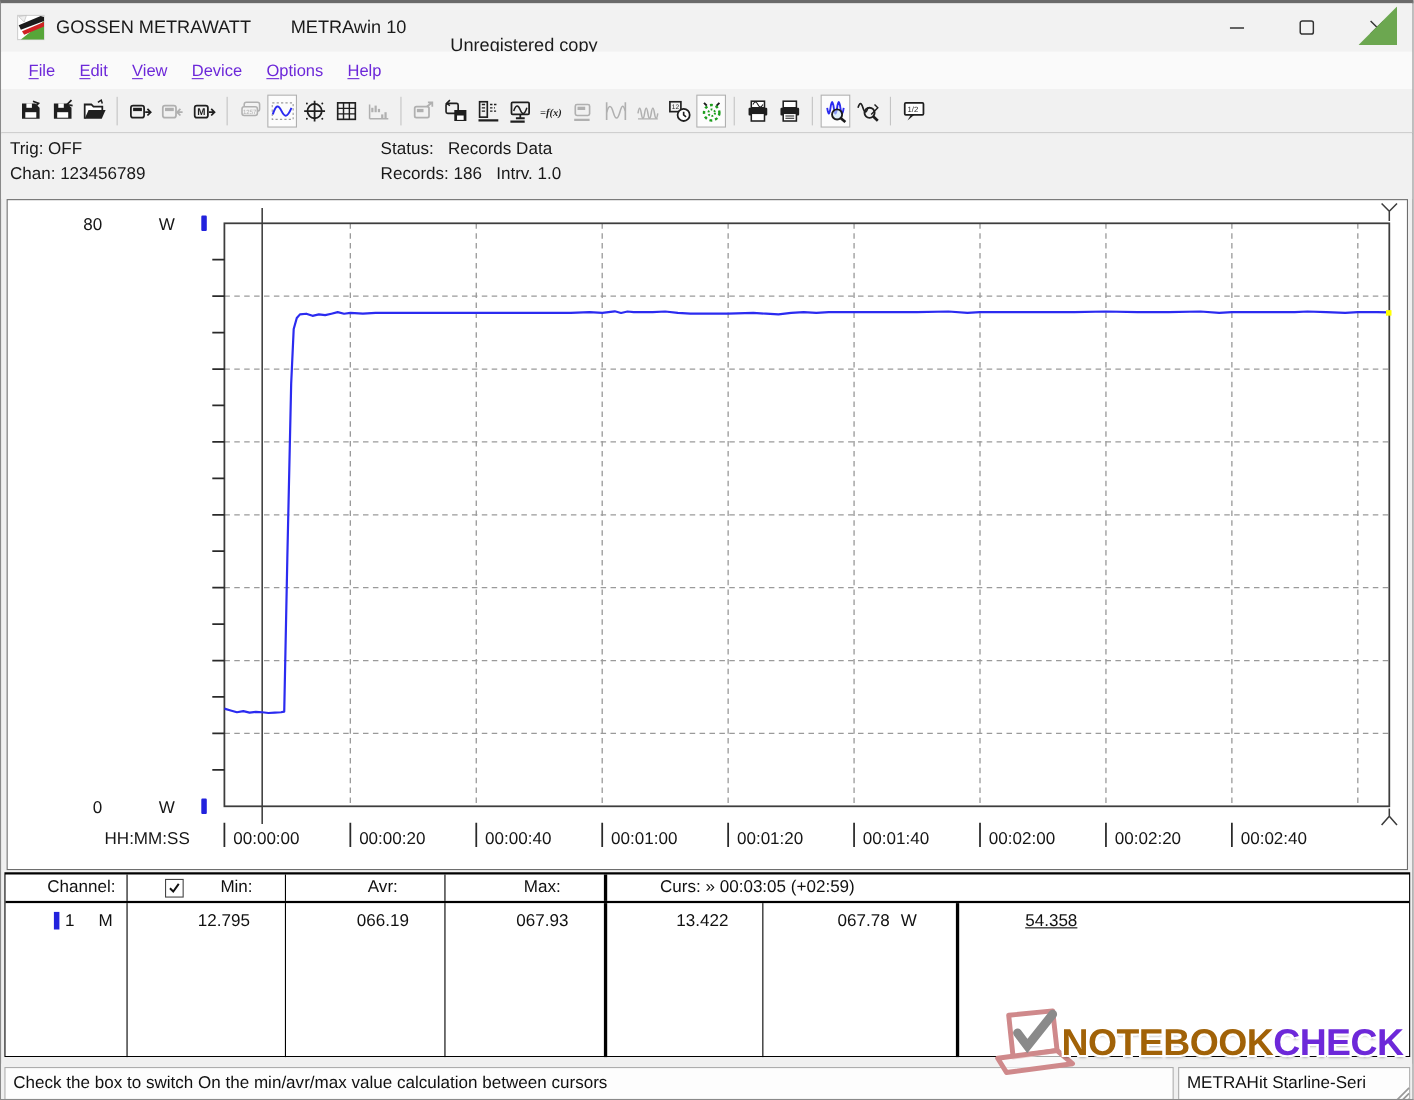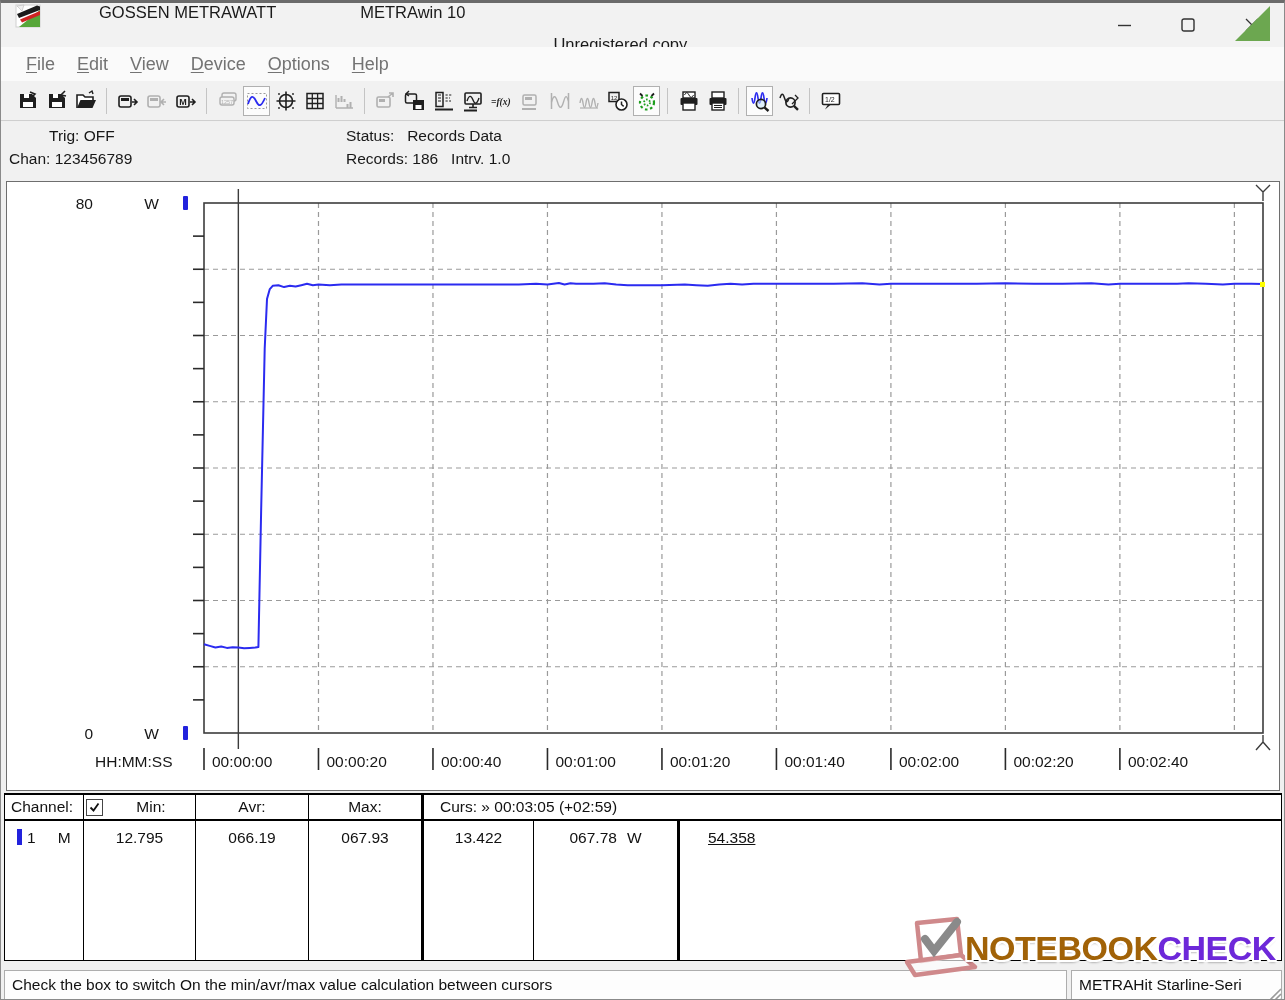"GOSSEN METRAWATT" .titlebar { align-items: none -> center; gap: 48px -> none }
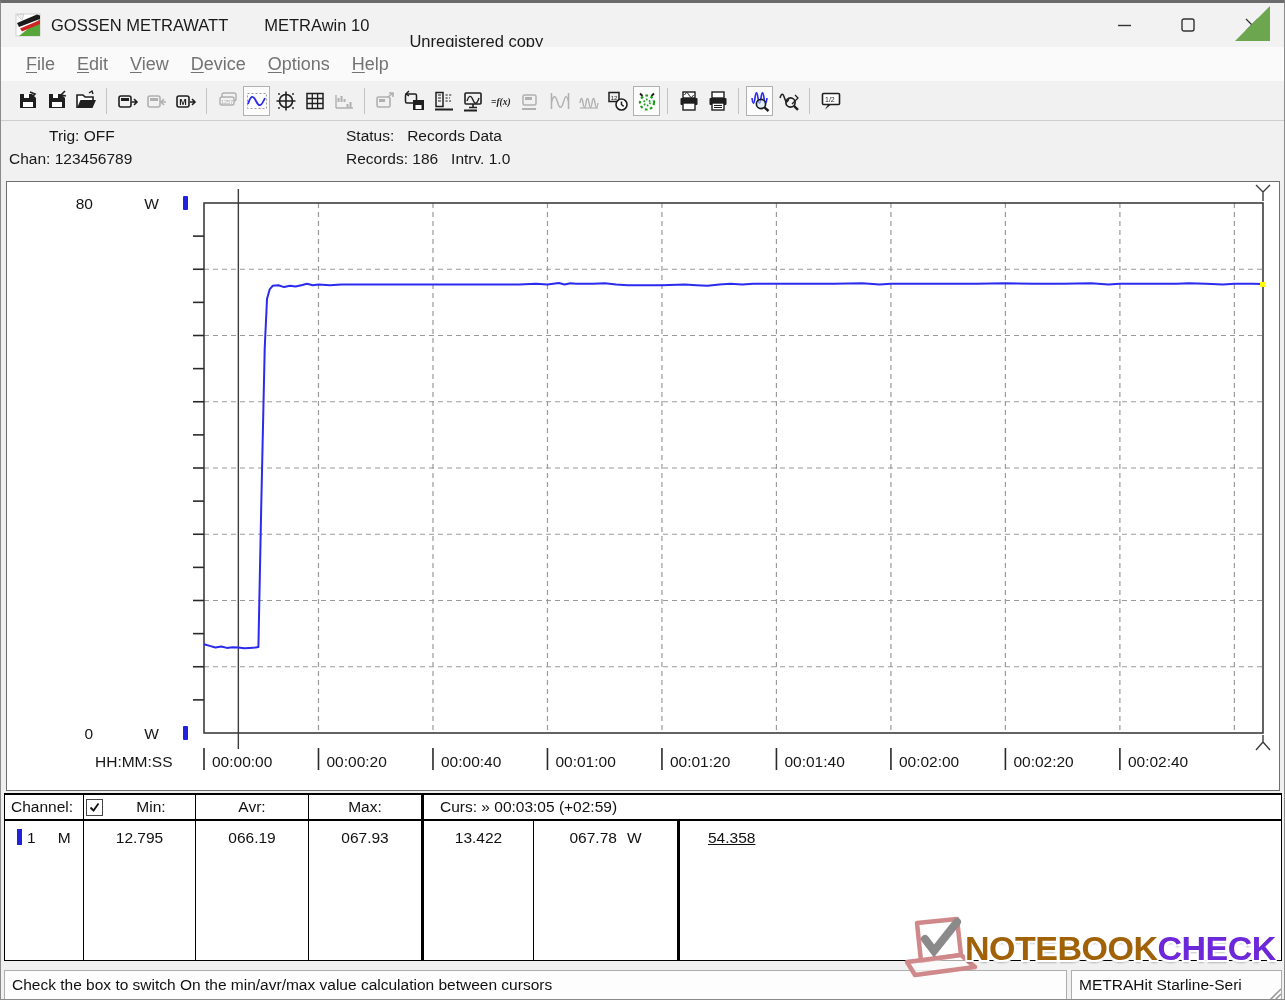"File" .menu-item { color: #737373 -> #6d28d9; font-size: 18px -> 15px }
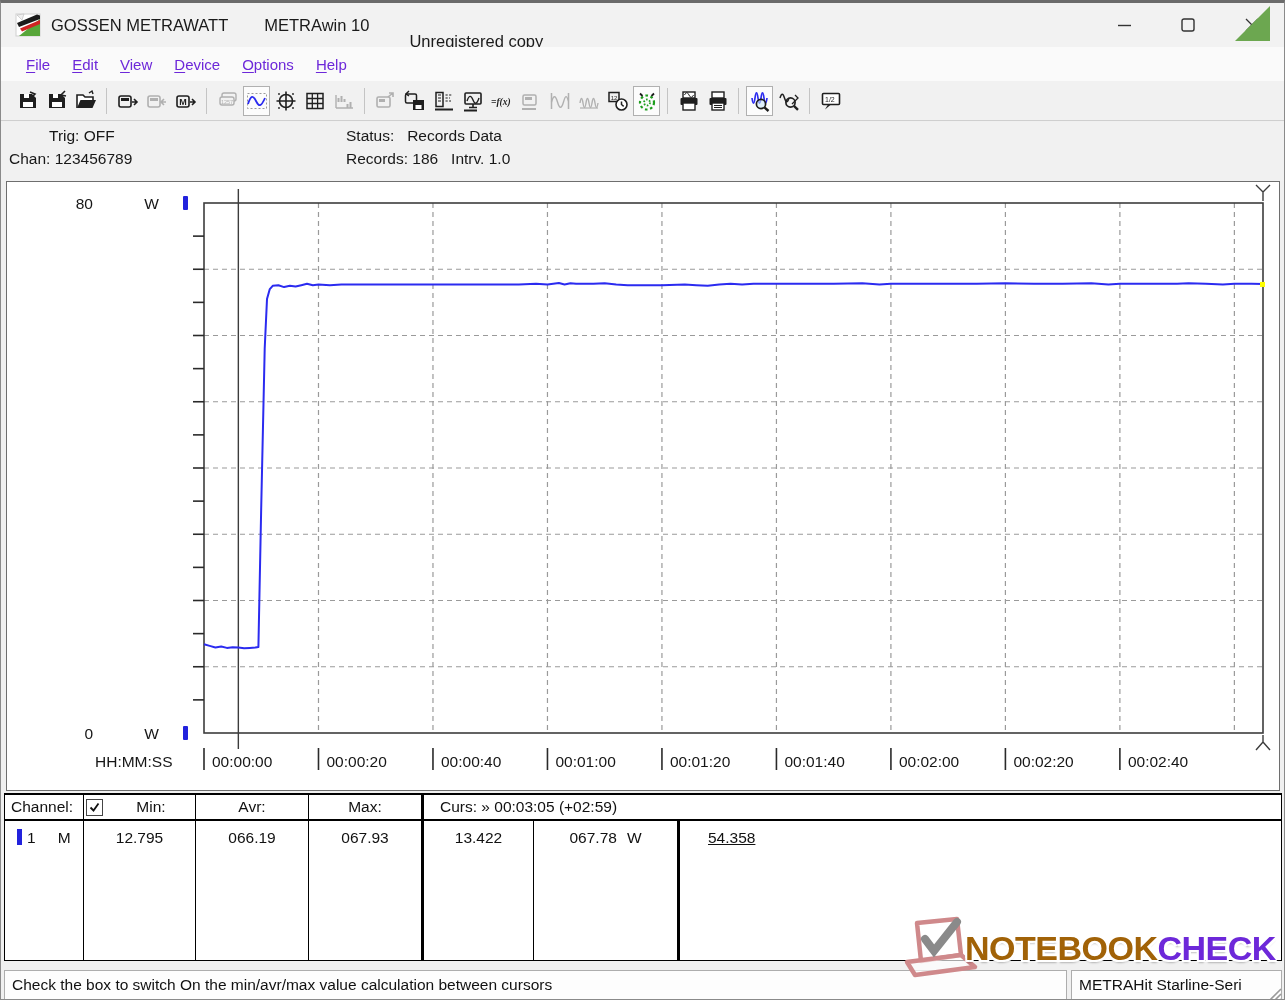"Trig: OFF" #trig-line { margin-left: 40px -> none }
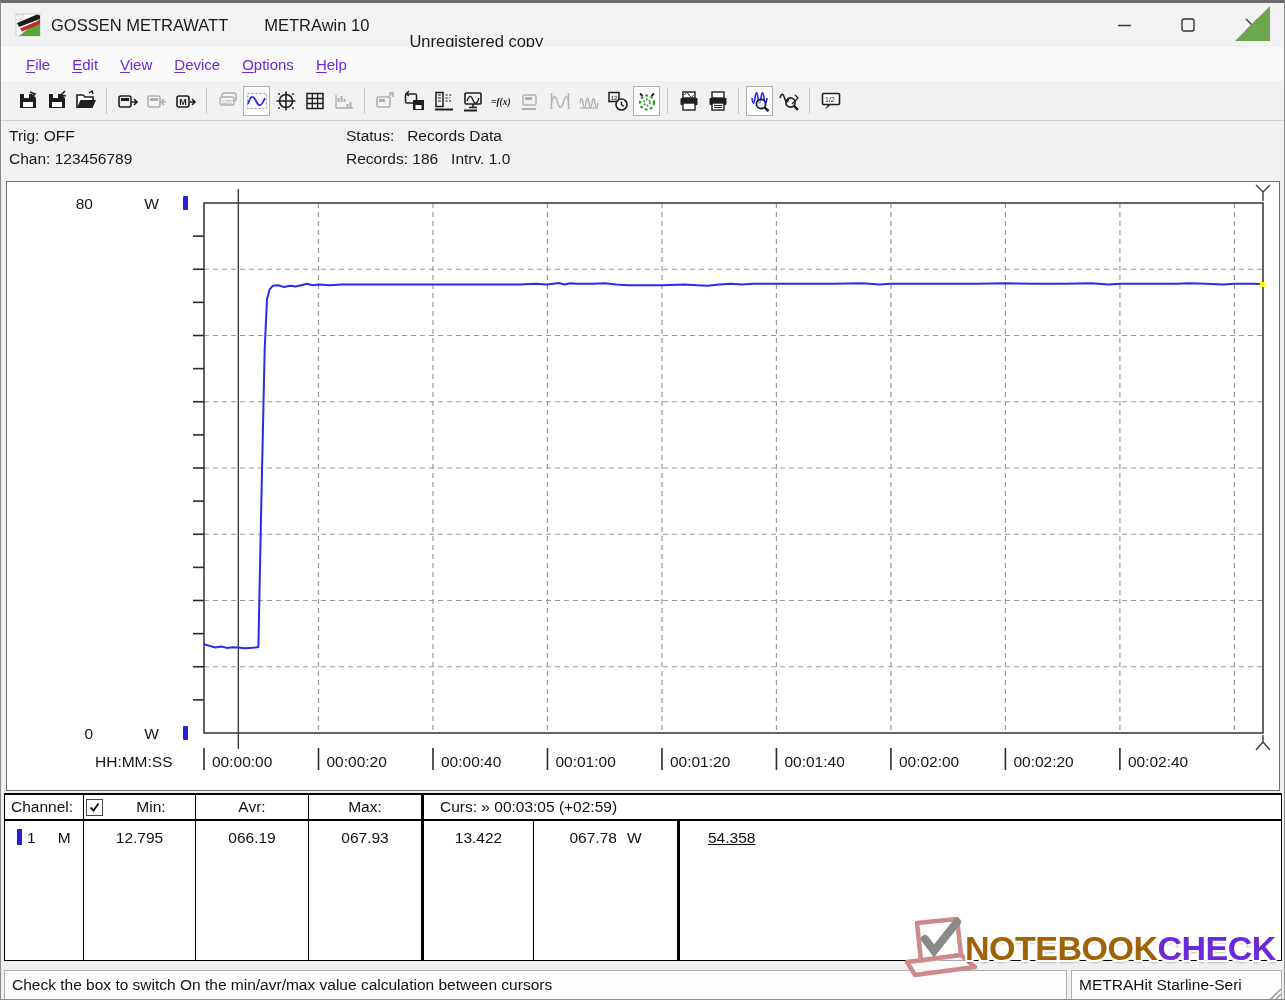"Channel:" .cell { margin-left: none -> 32px }
